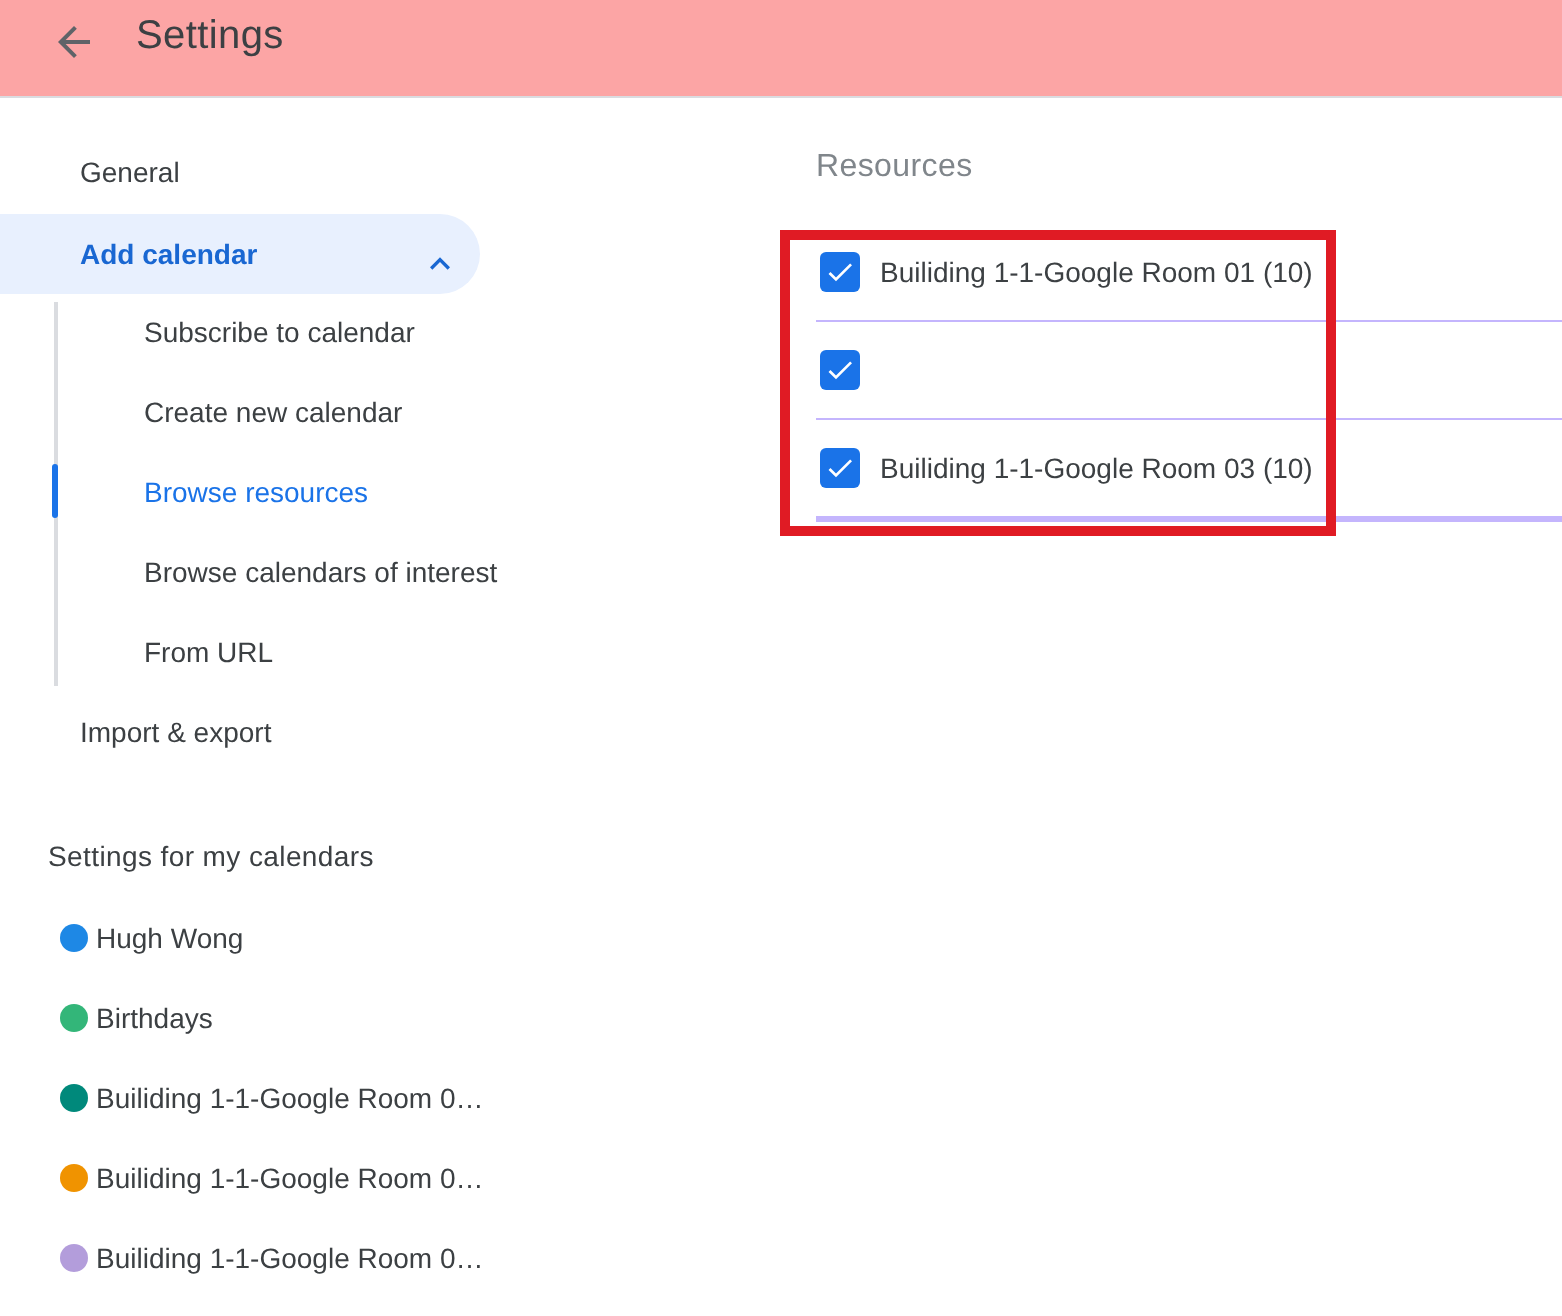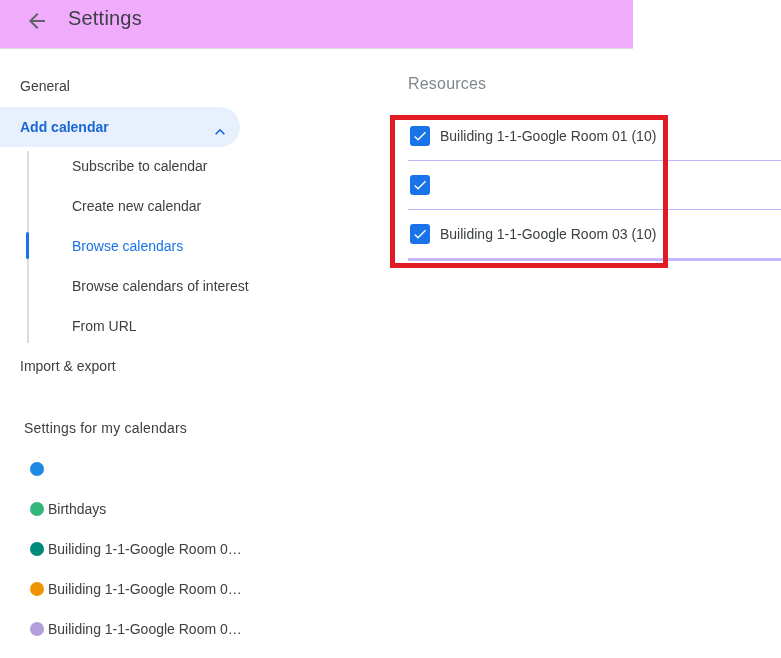"Settings" .header { background: #f0abfc -> #fca5a5; width: 633px -> 781px }
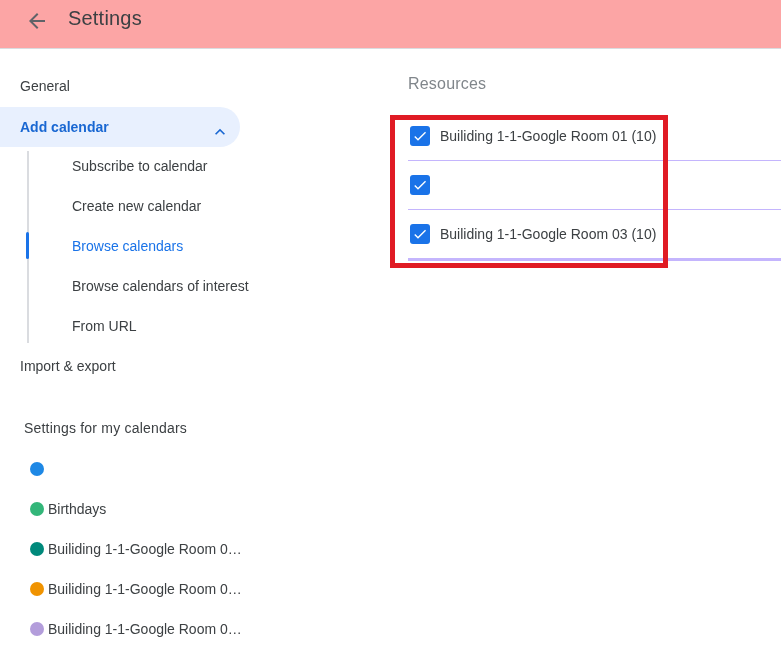"General" .nav-row { padding-left: 20px -> 40px }
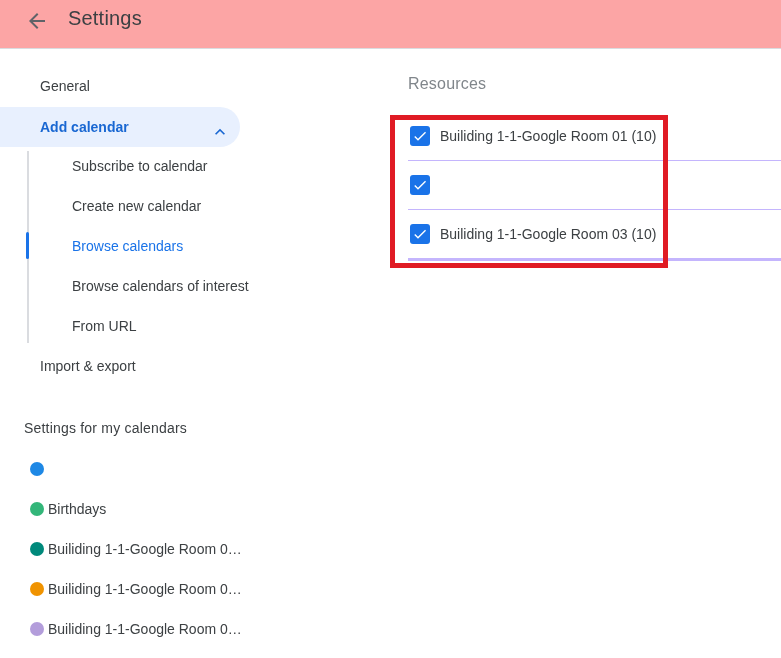"Browse calendars" span { text: calendars -> resources }
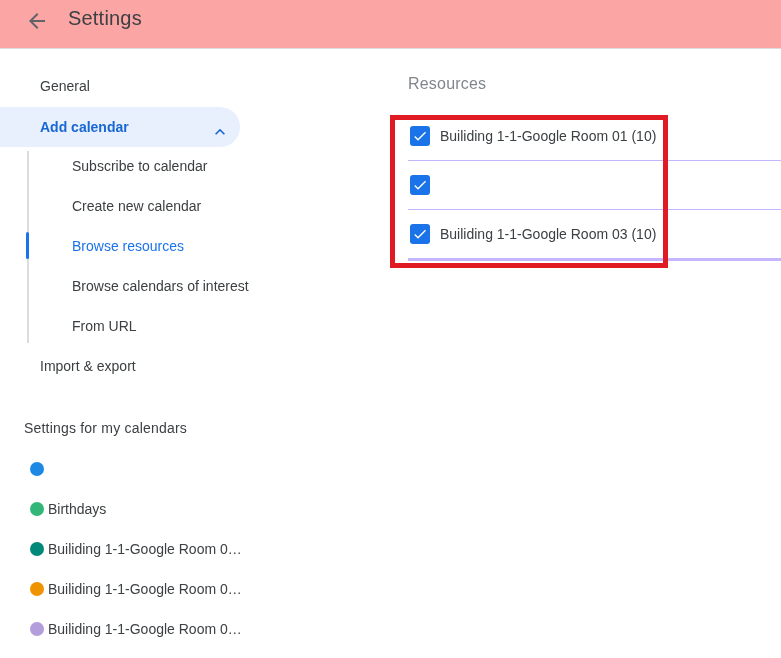"Hugh Wong" span.cal-label { html: none -> <span>Hugh Wong</span> }
